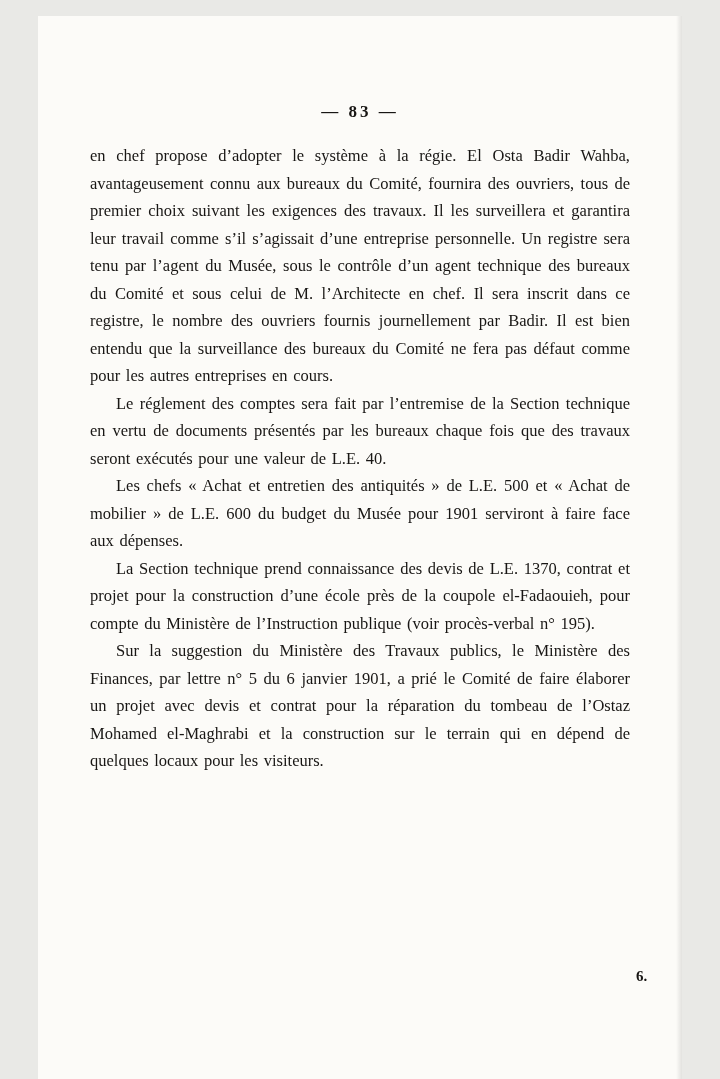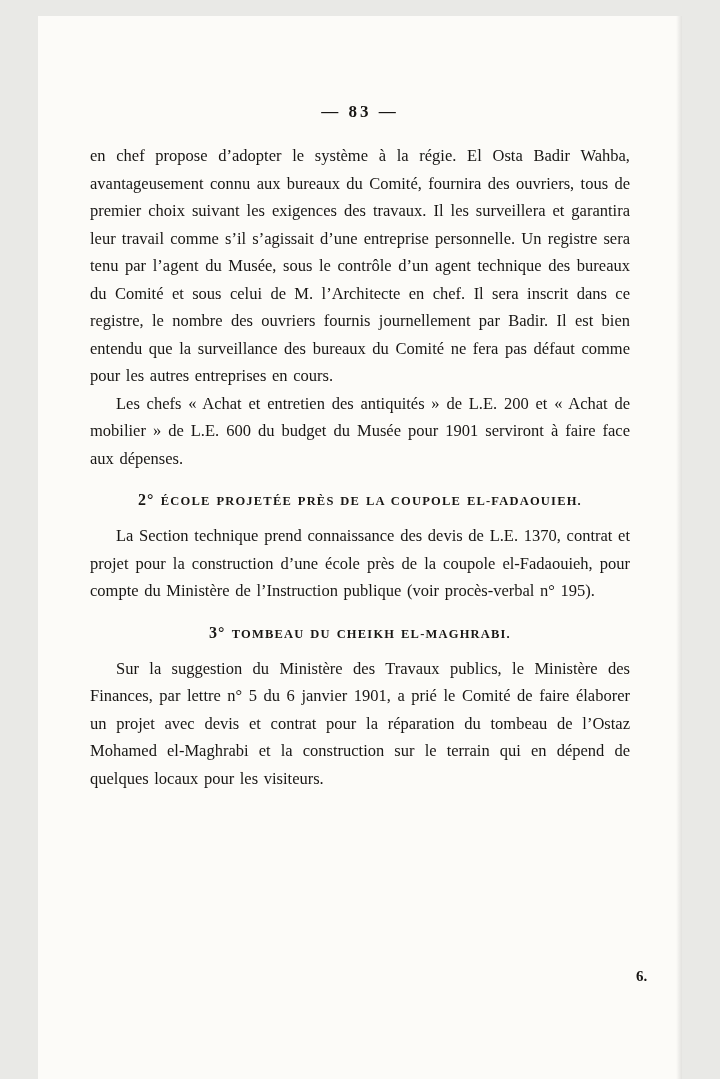"Le réglement des comptes sera" p.para { html: none -> <p>Le réglement des comptes sera fait par l’entremise de la Section technique en vertu de documents présentés par les bureaux chaque fois que des travaux seront exécutés pour une valeur de L.E. 40.</p> }
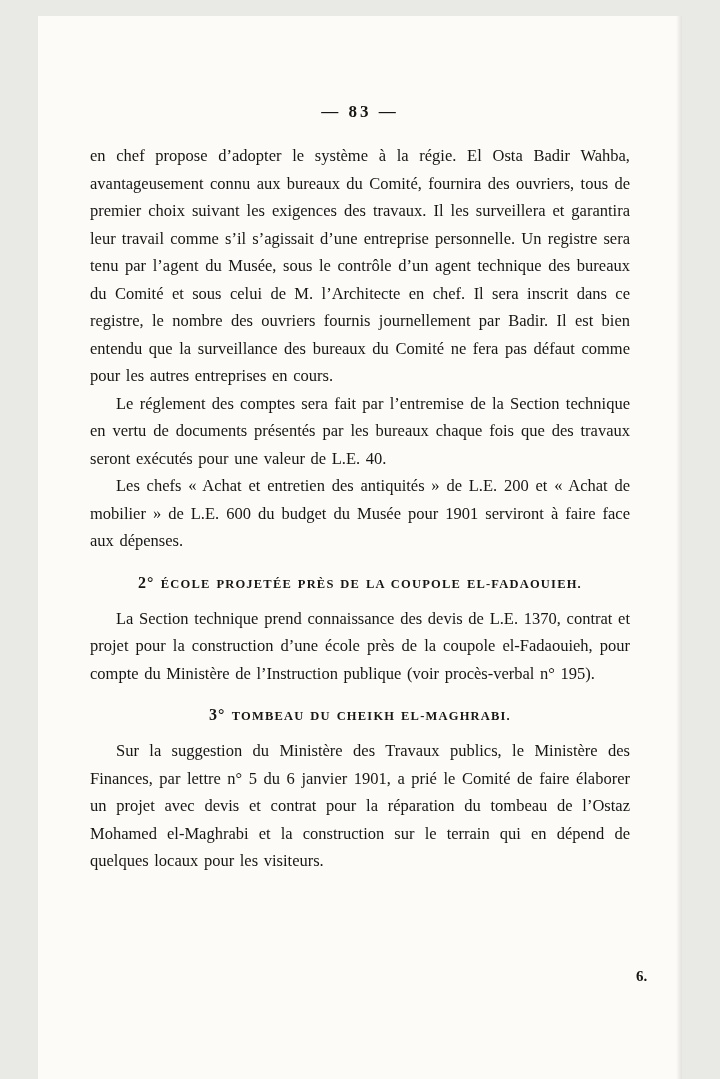"Les chefs « Achat et" p.para { text: 200 -> 500 }
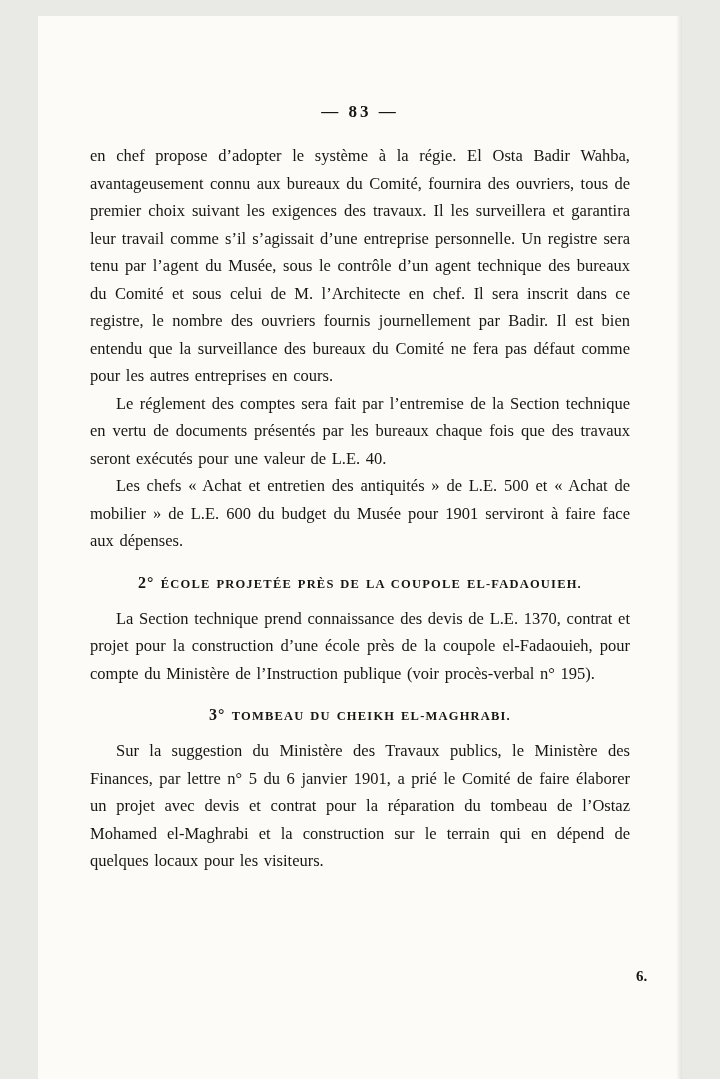"2° ÉCOLE PROJETÉE PRÈS DE" h3.section-heading { html: <h3> <span>2°</span> <span>ÉCOLE PROJETÉE PRÈS DE LA COUPOLE EL-FADAOUIEH.</span> </h3> -> none }
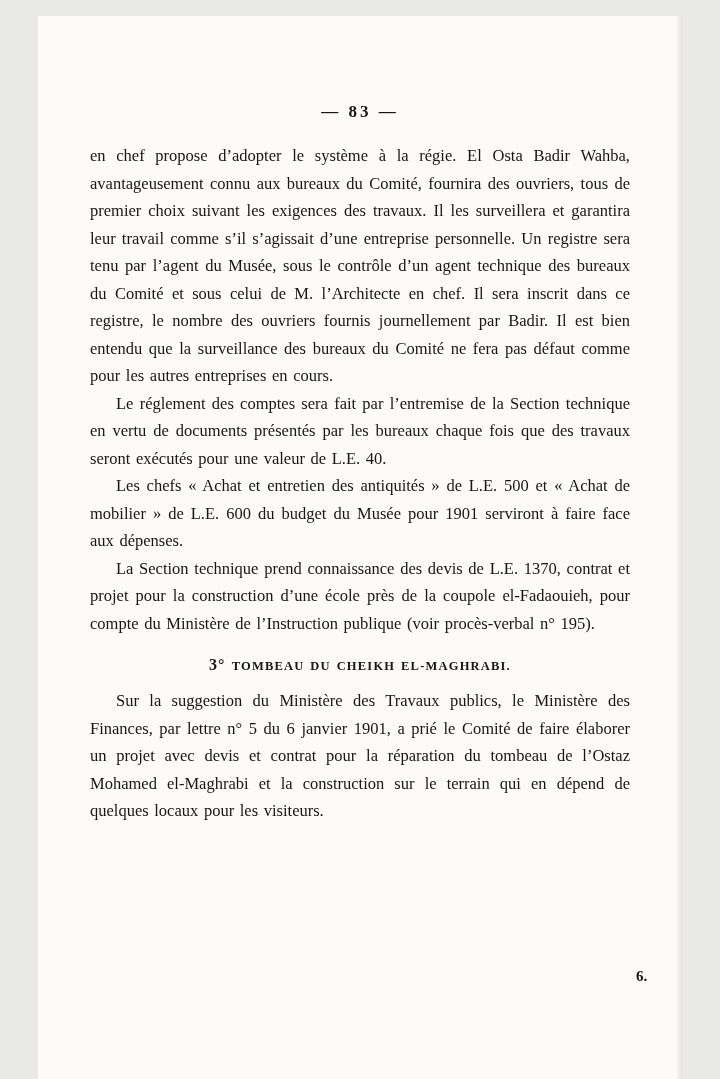"3° TOMBEAU DU CHEIKH EL-MAGHRABI." h3.section-heading { html: <h3> <span>3°</span> <span>TOMBEAU DU CHEIKH EL-MAGHRABI.</span> </h3> -> none }
